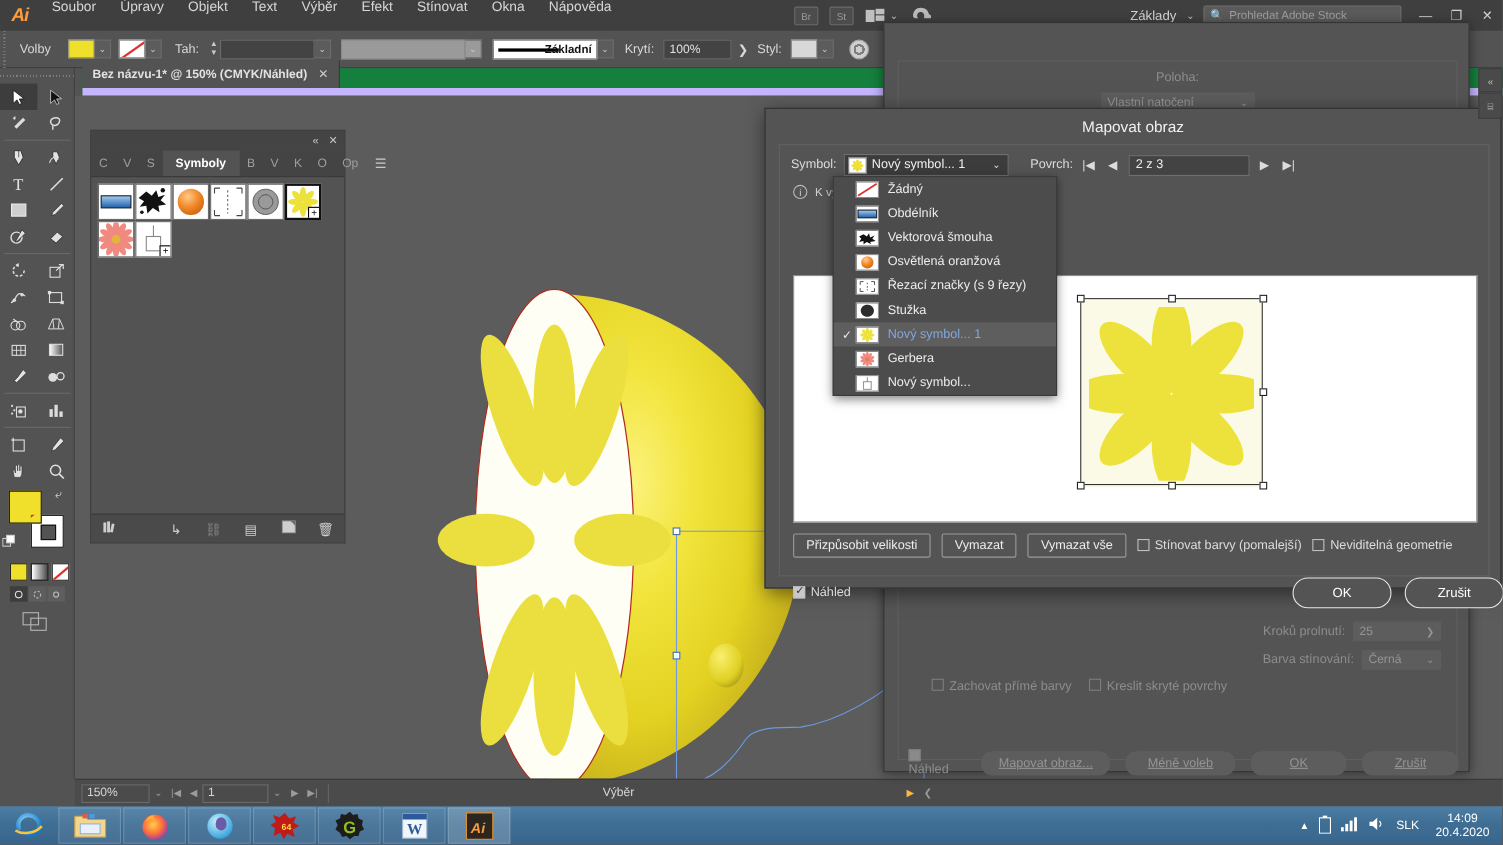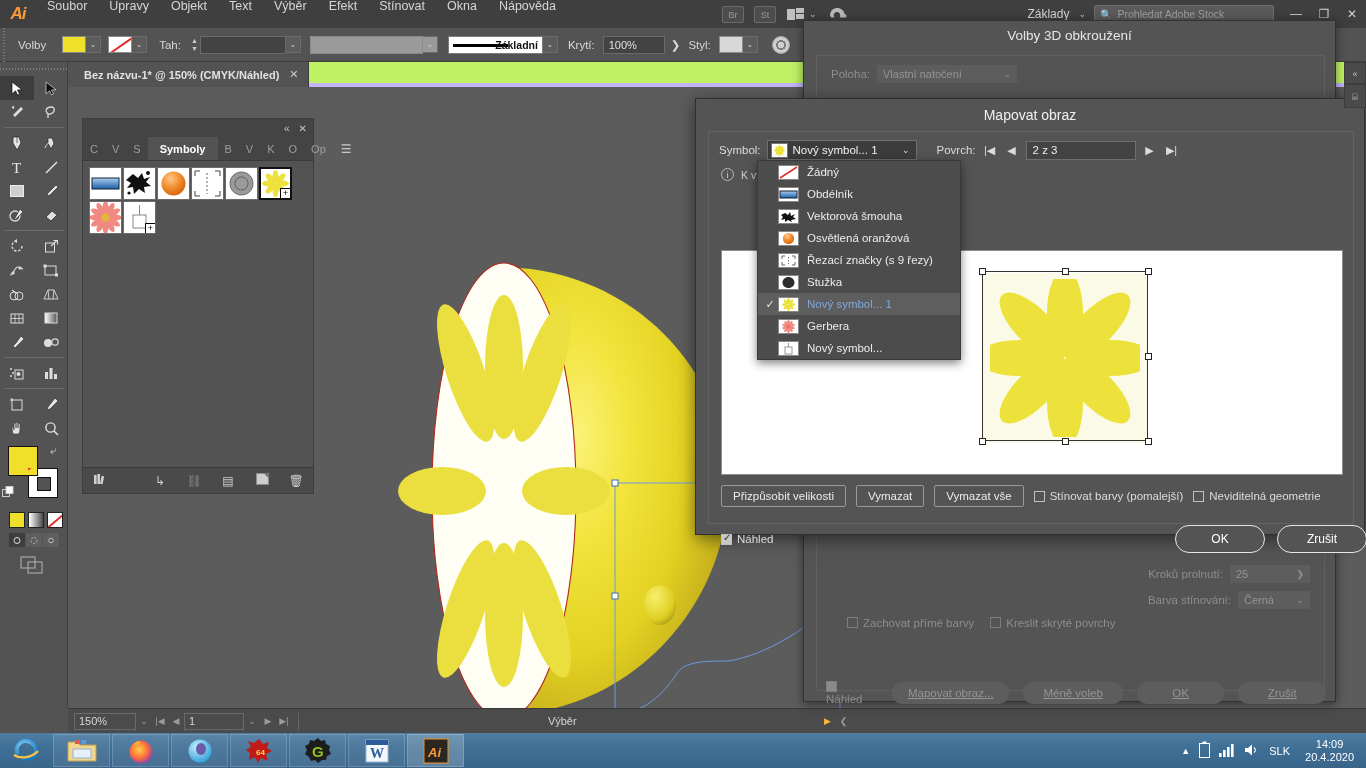"Volby 3D obkroužení" div.title { html: <div>Volby 3D obkroužení</div> -> none }
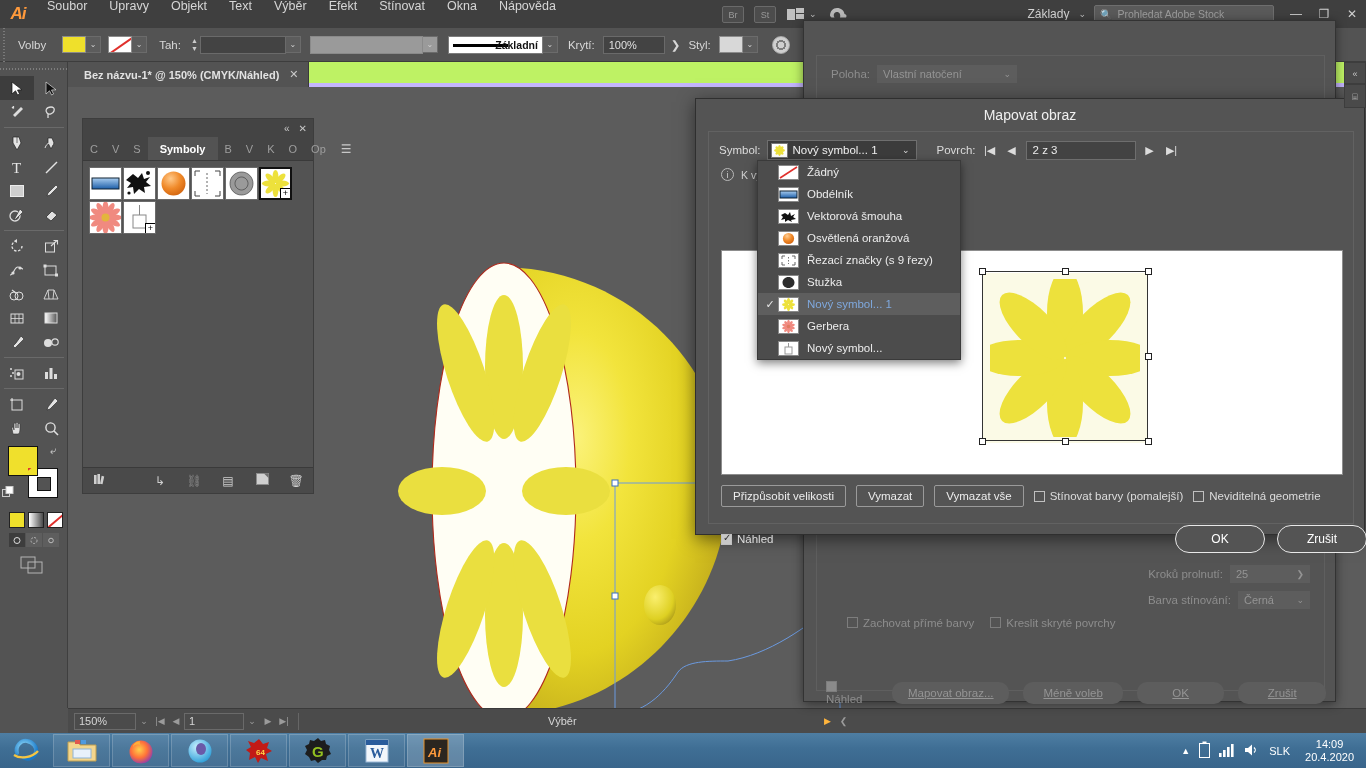"Bez názvu-1* @ 150% (CMYK/Náhled)" #tabbar { align-items: flex-start -> flex-end; background: #bef264 -> #15803d; border-bottom: 4px solid #c4b5fd -> 7px solid #c4b5fd }
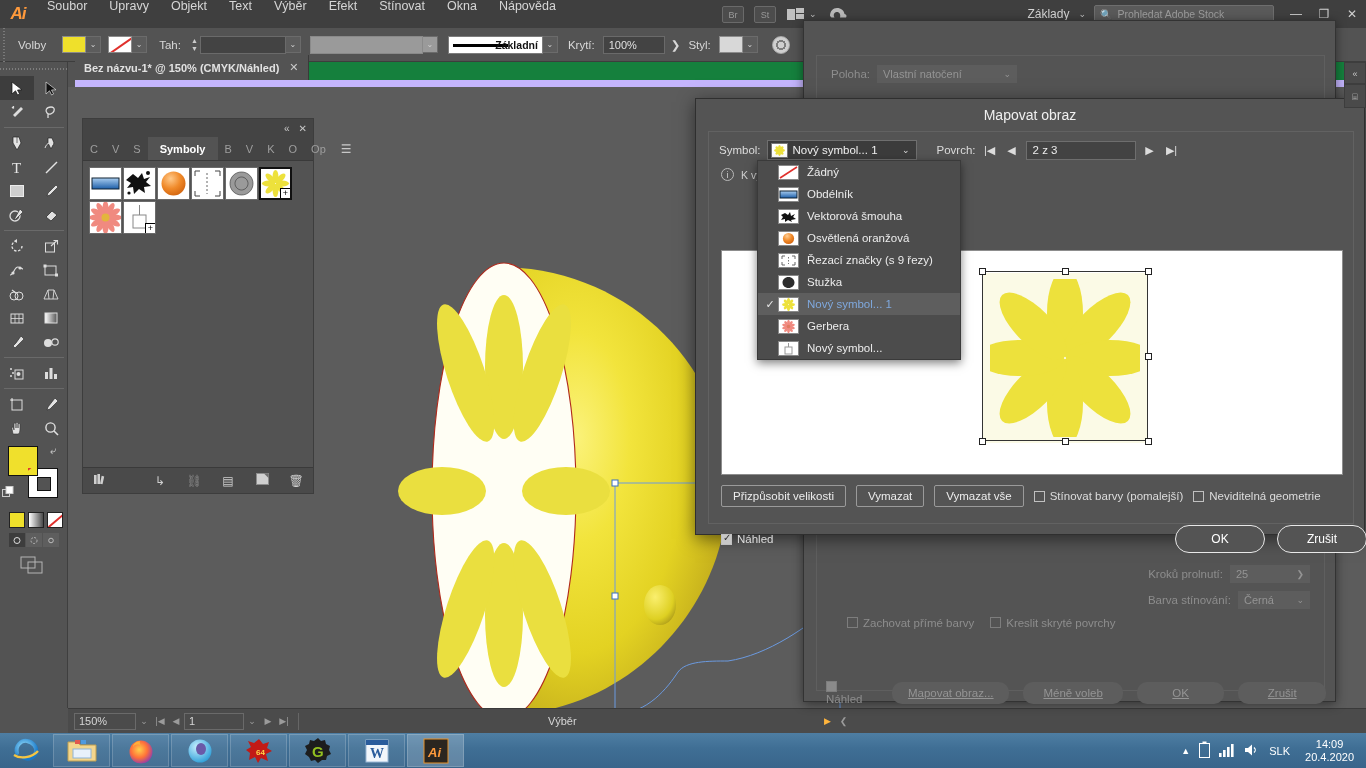"Poloha:" div.d3-row { flex-direction: none -> column }
